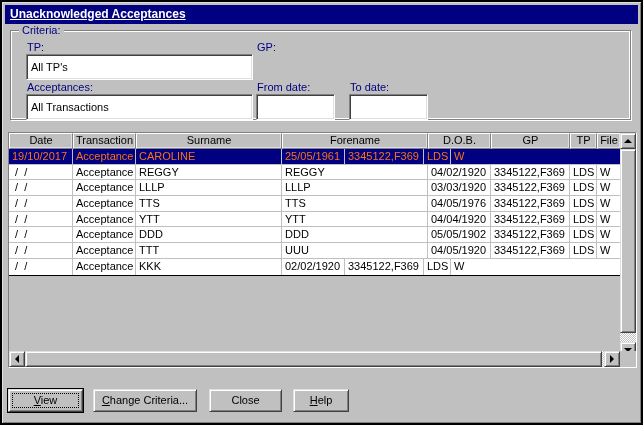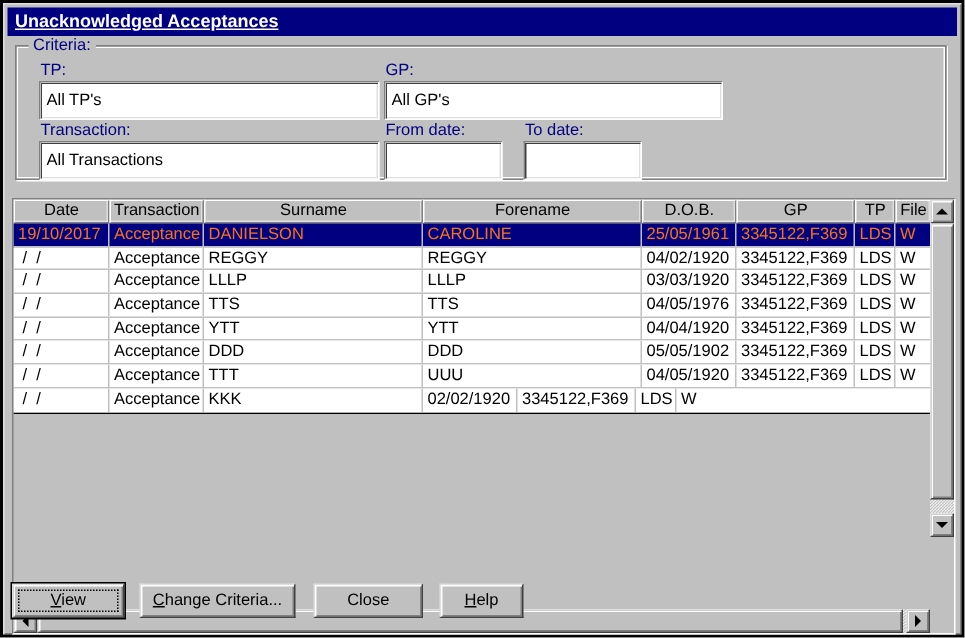"All GP's" input.field { html: <input> -> none }
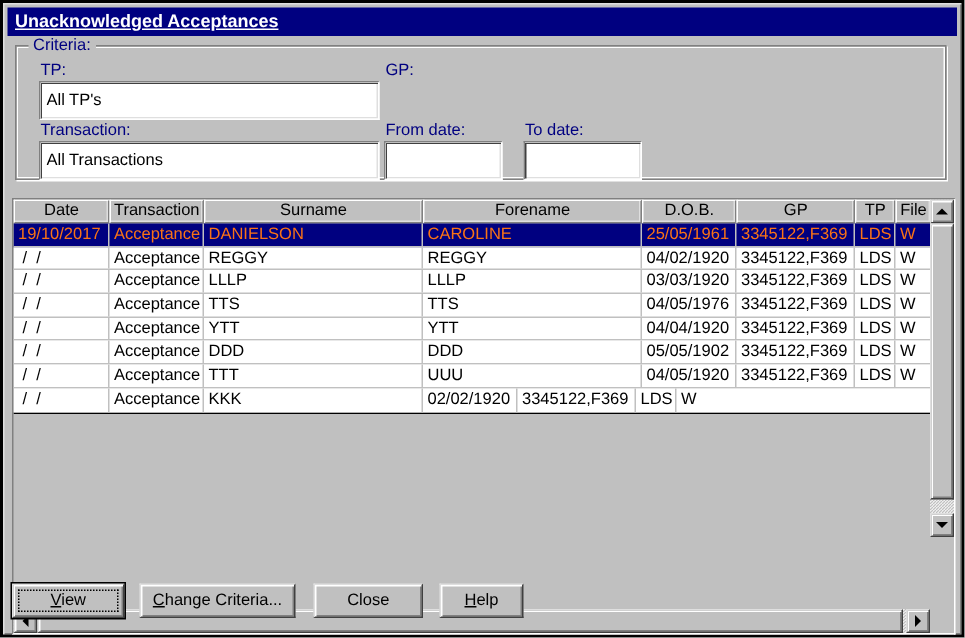"Transaction:" span.blue-label { text: Transaction -> Acceptances }
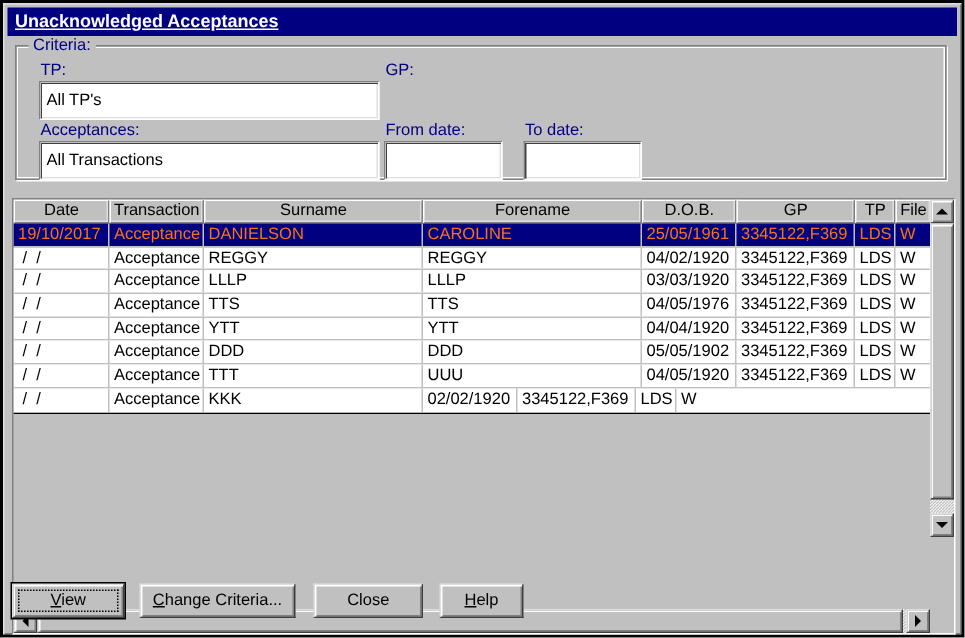"Date" .tablebox { height: 291px -> 236px }
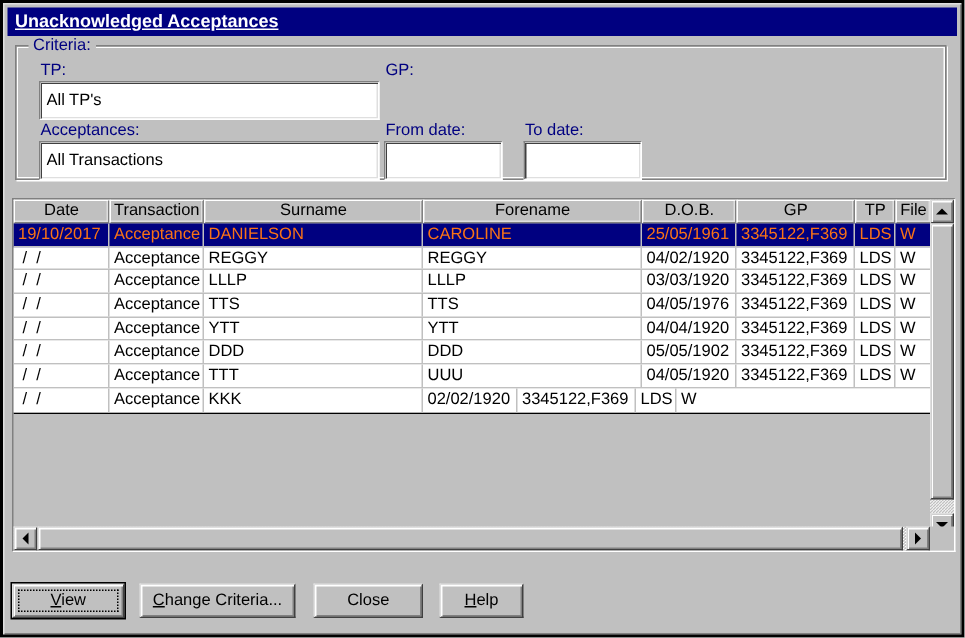"DANIELSON" div.tcell { html: <div>DANIELSON</div> -> none }
